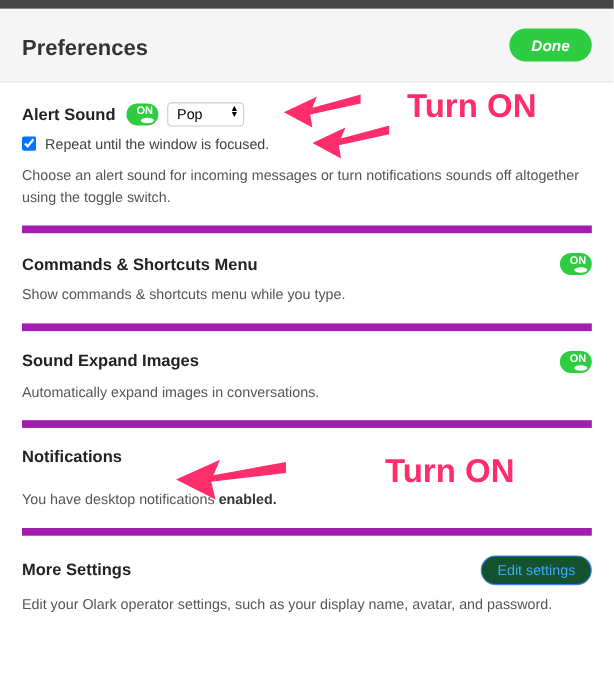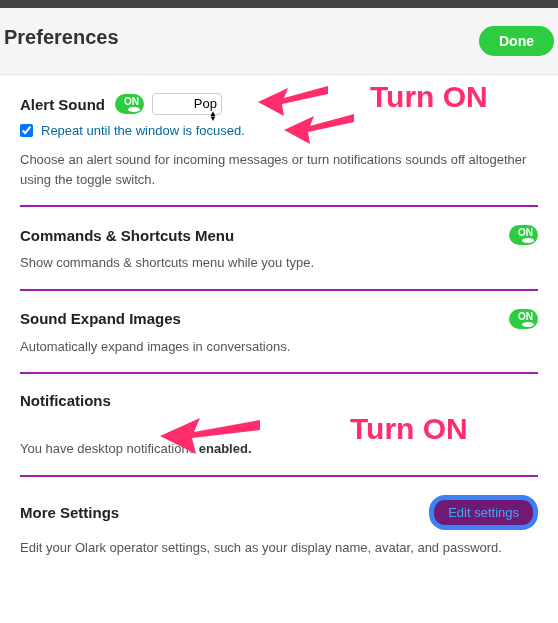"Preferences" .header { align-items: flex-start -> flex-end; padding: 18px 4px -> 18px 20px }
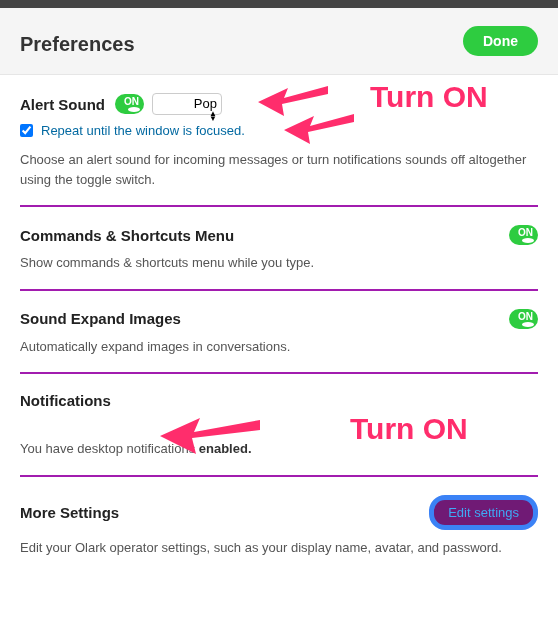"Done" .done-btn { font-style: none -> italic }
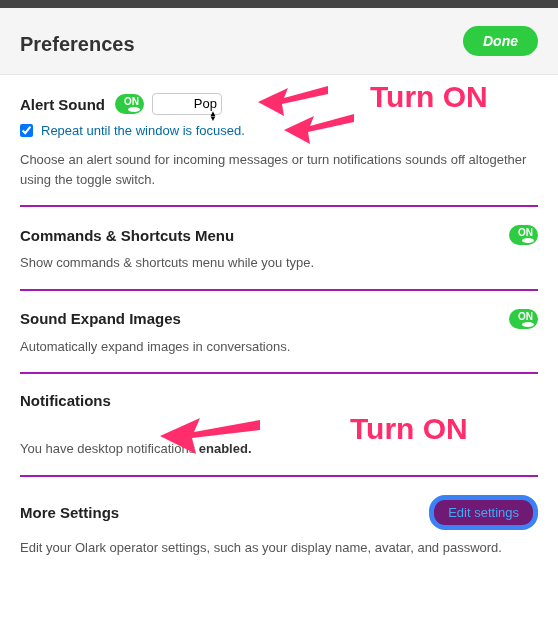"Alert Sound" .section { border-bottom: 2px solid #a21caf -> 7px solid #a21caf }
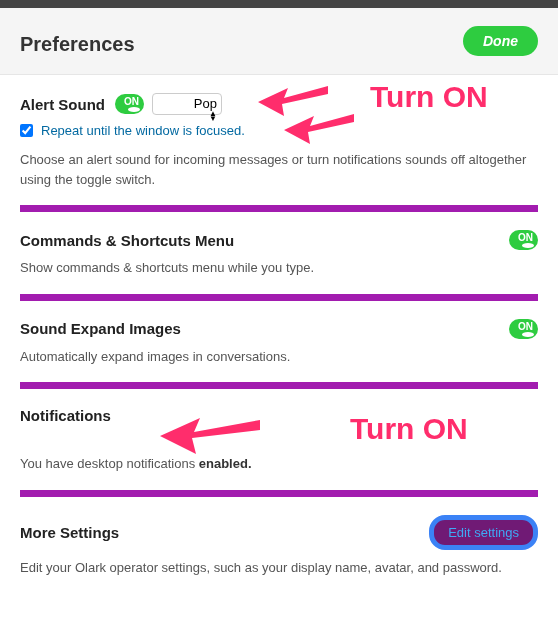"Pop" .select { align-items: flex-end -> flex-start; flex-direction: column -> none }
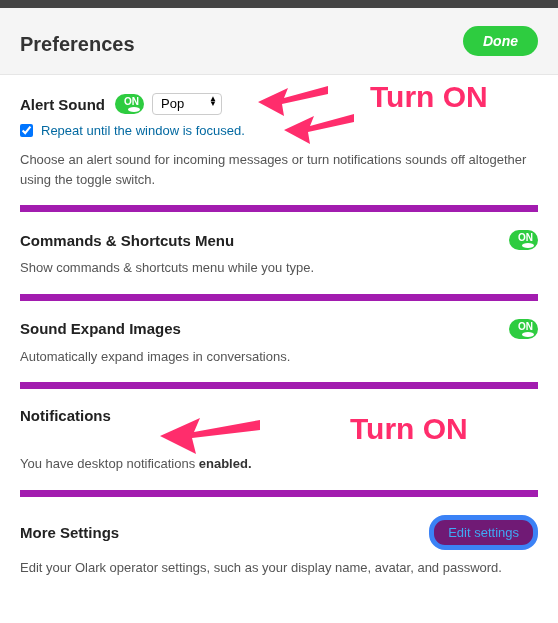"Repeat until the window is" .checkbox-row label { color: #0369a1 -> #404040 }
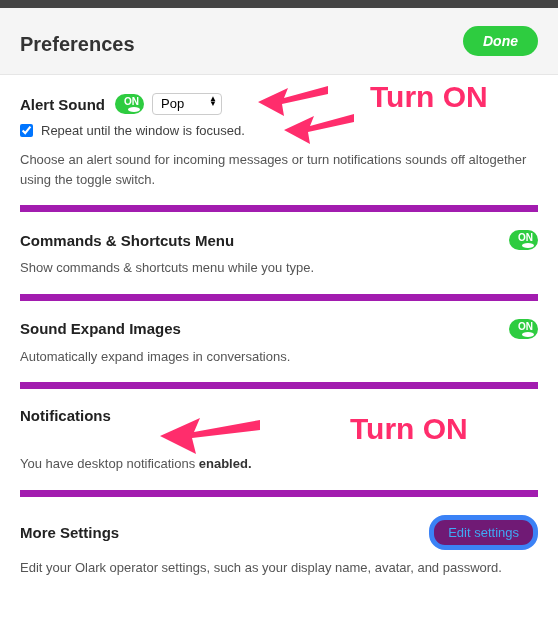"Notifications" div.section-row { margin-bottom: 30px -> 20px }
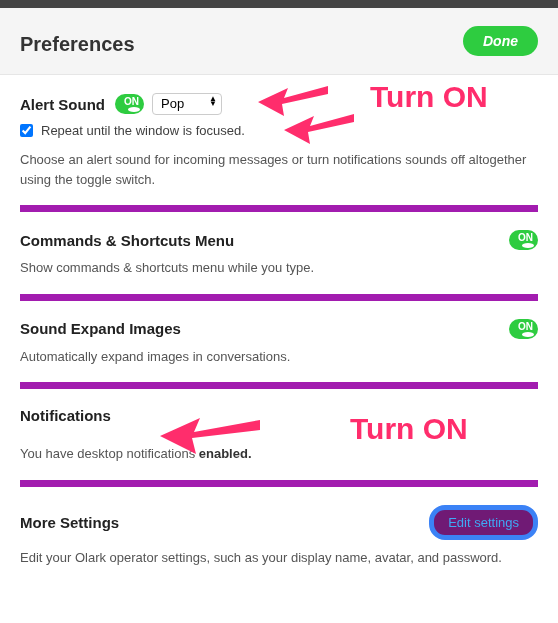"Edit settings" .edit-btn { background: #701a75 -> #14532d; border: 5px solid #3b82f6 -> 1px solid #3b82f6 }
